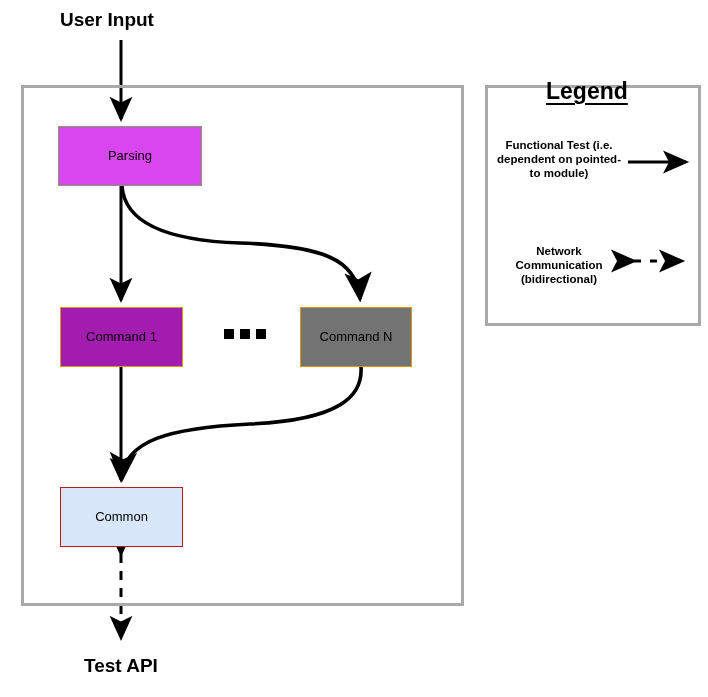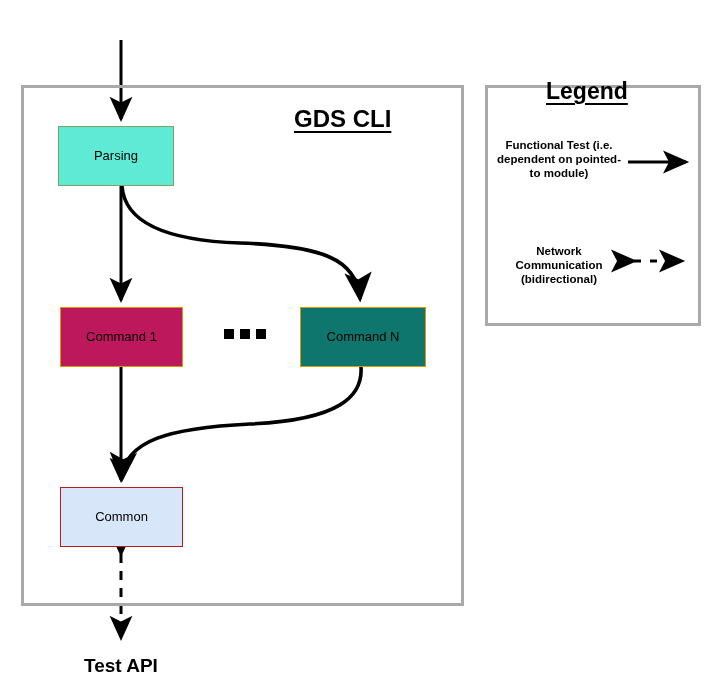"User Input" div.bold-label { html: none -> <div>User Input</div> }
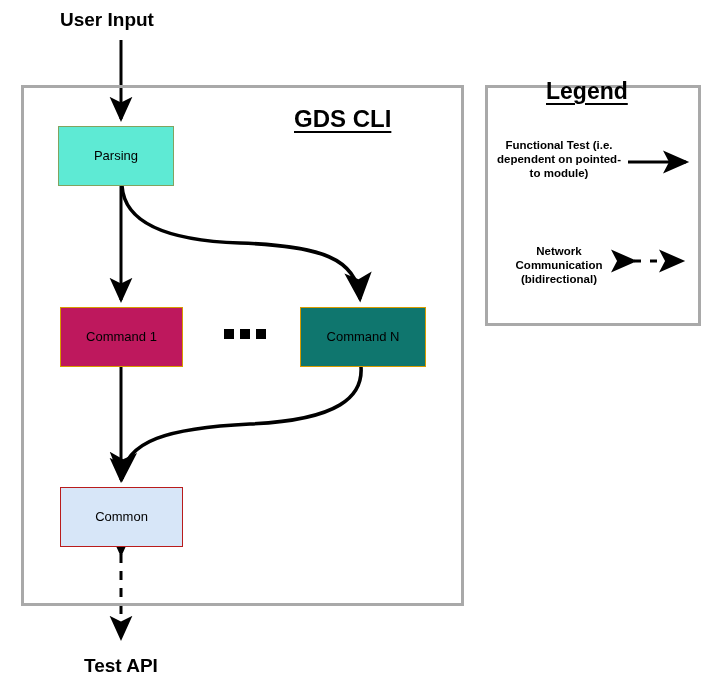"GDS CLI" div { html: <div>GDS CLI</div> -> none }
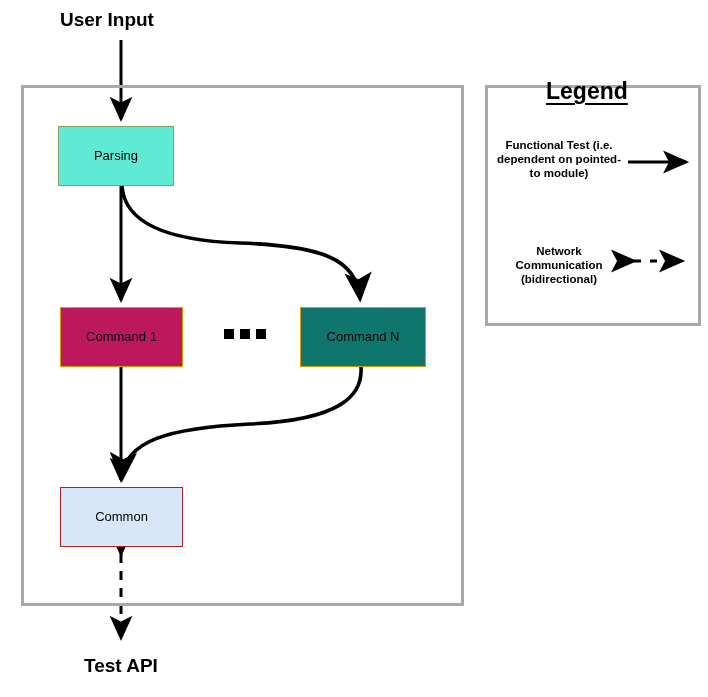"Parsing" .node-parsing { background: #5eead4 -> #d946ef; width: 116px -> 144px }
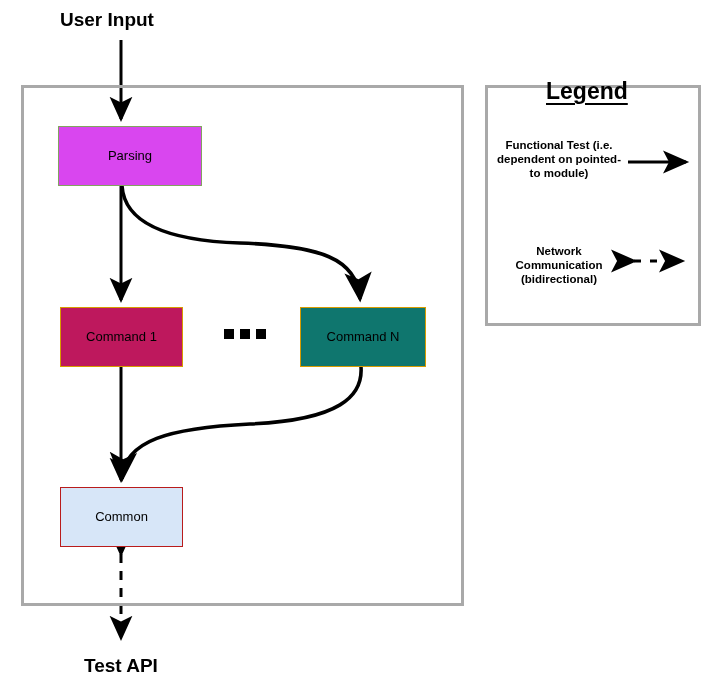"Command 1" .node-cmd1 { background: #be185d -> #a21caf }
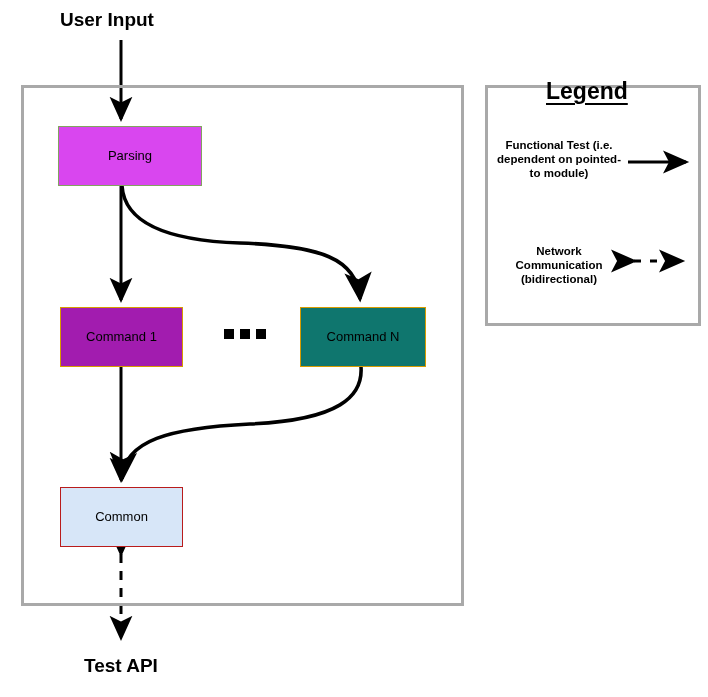"Command N" .node-cmdn { background: #0f766e -> #737373; width: 126px -> 112px }
